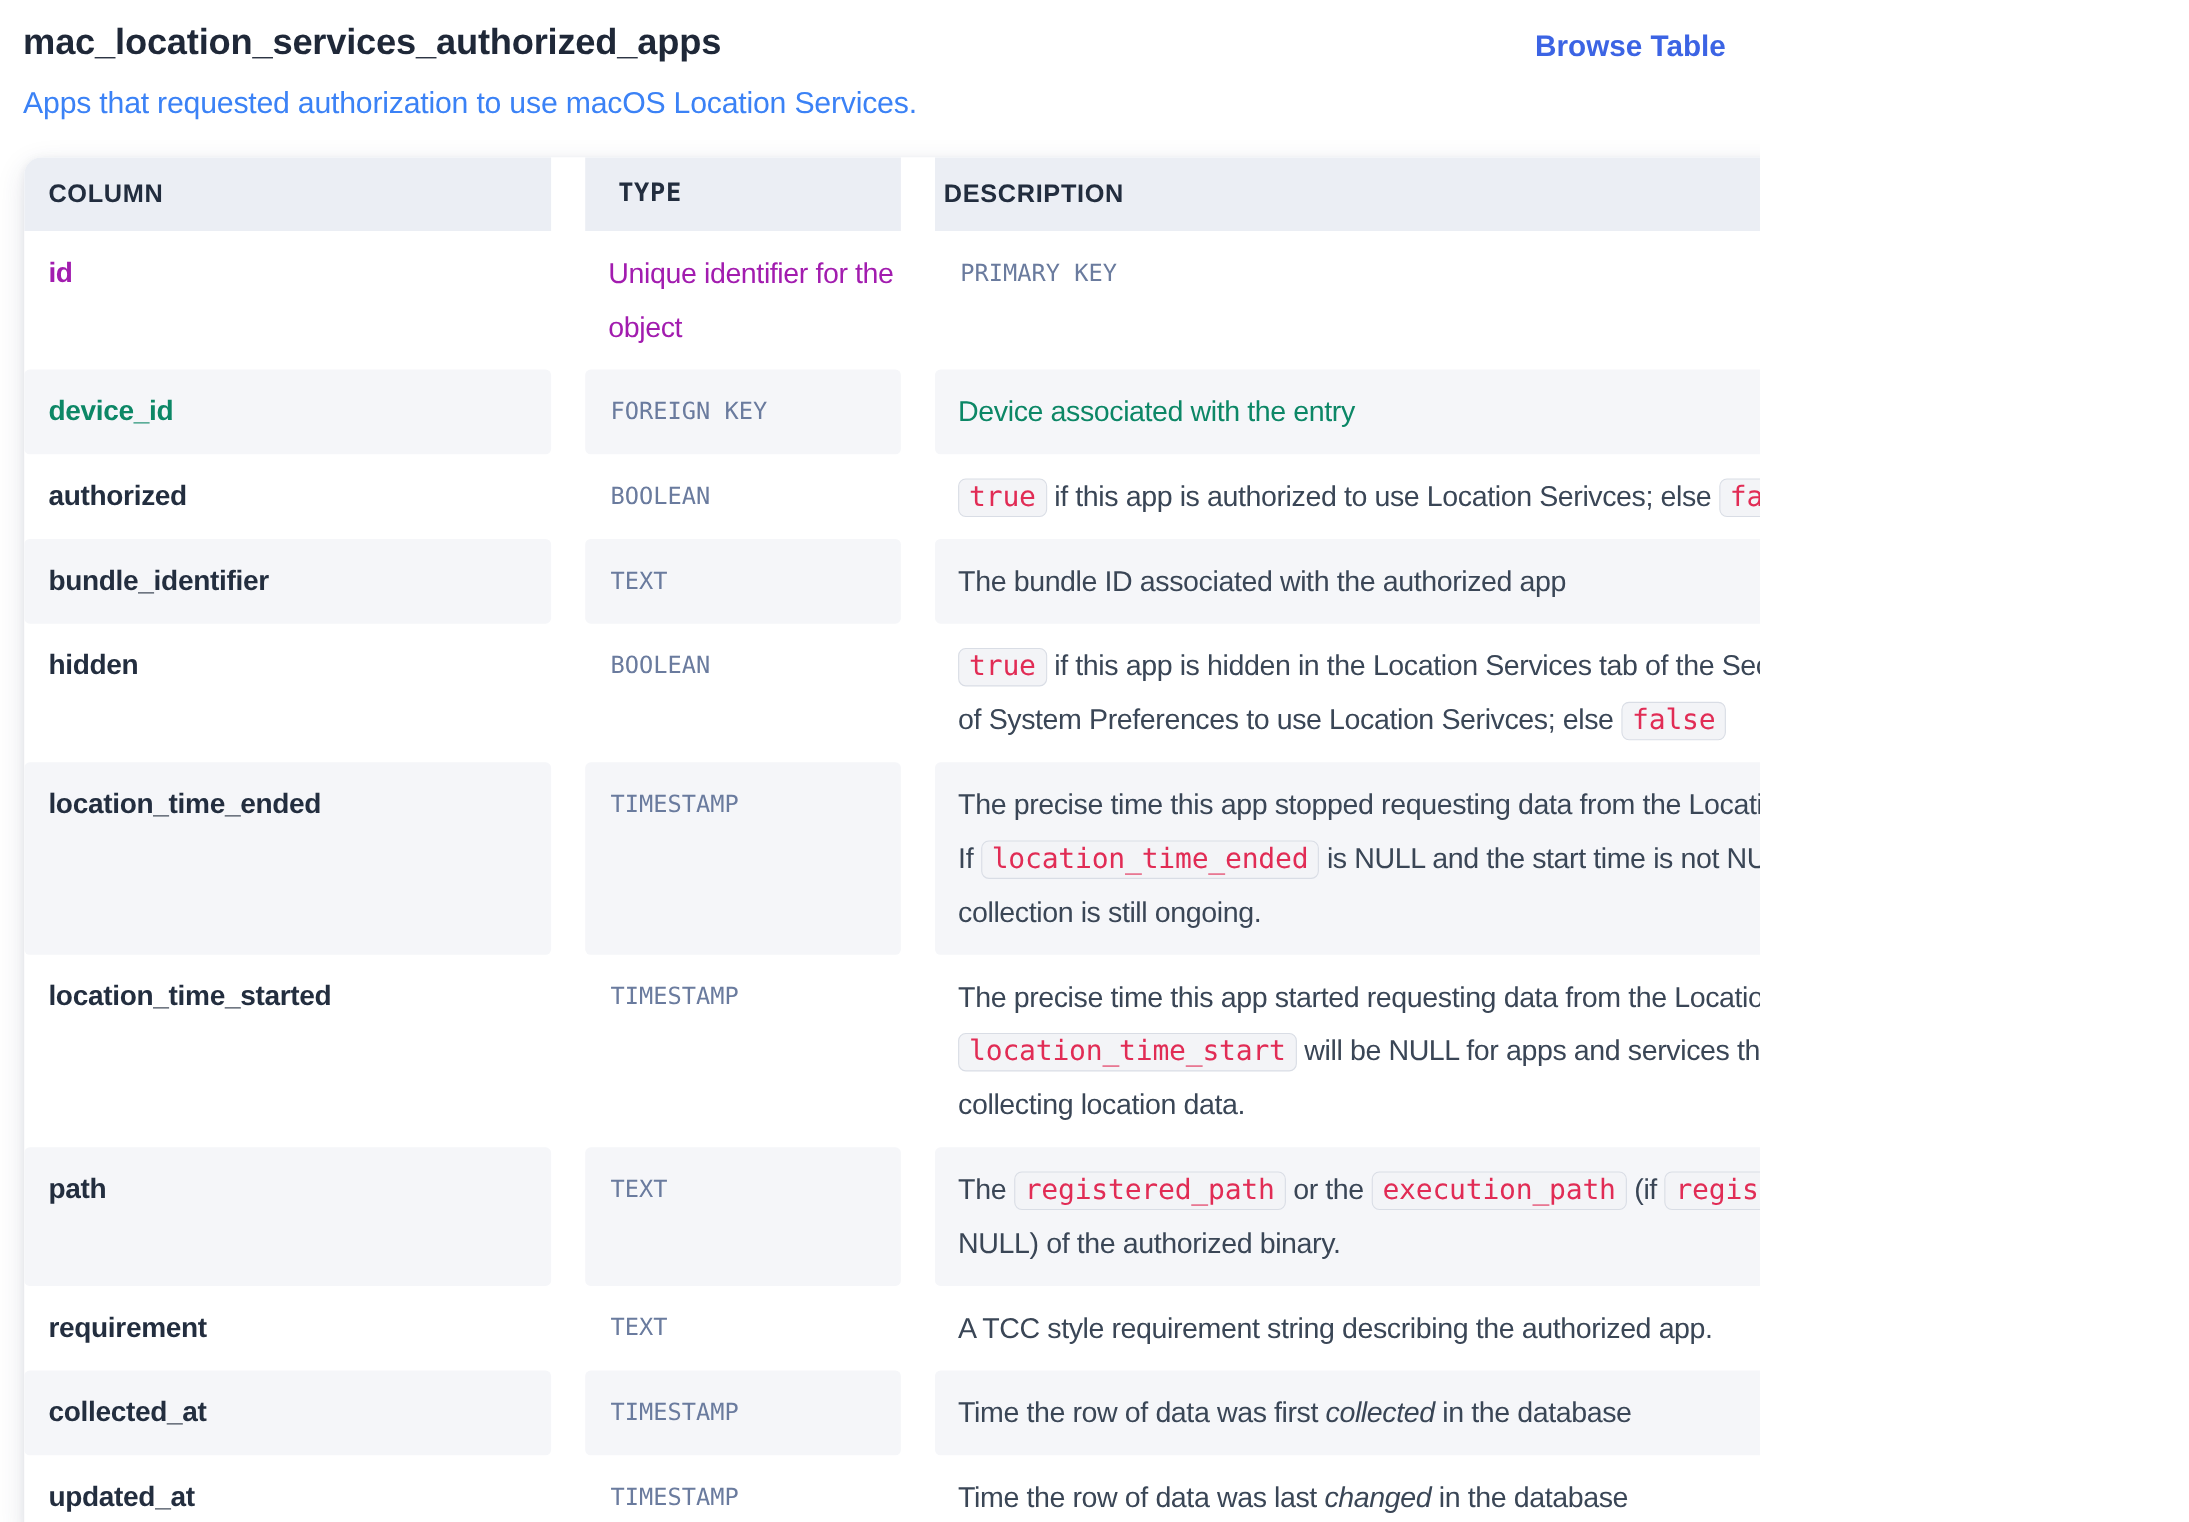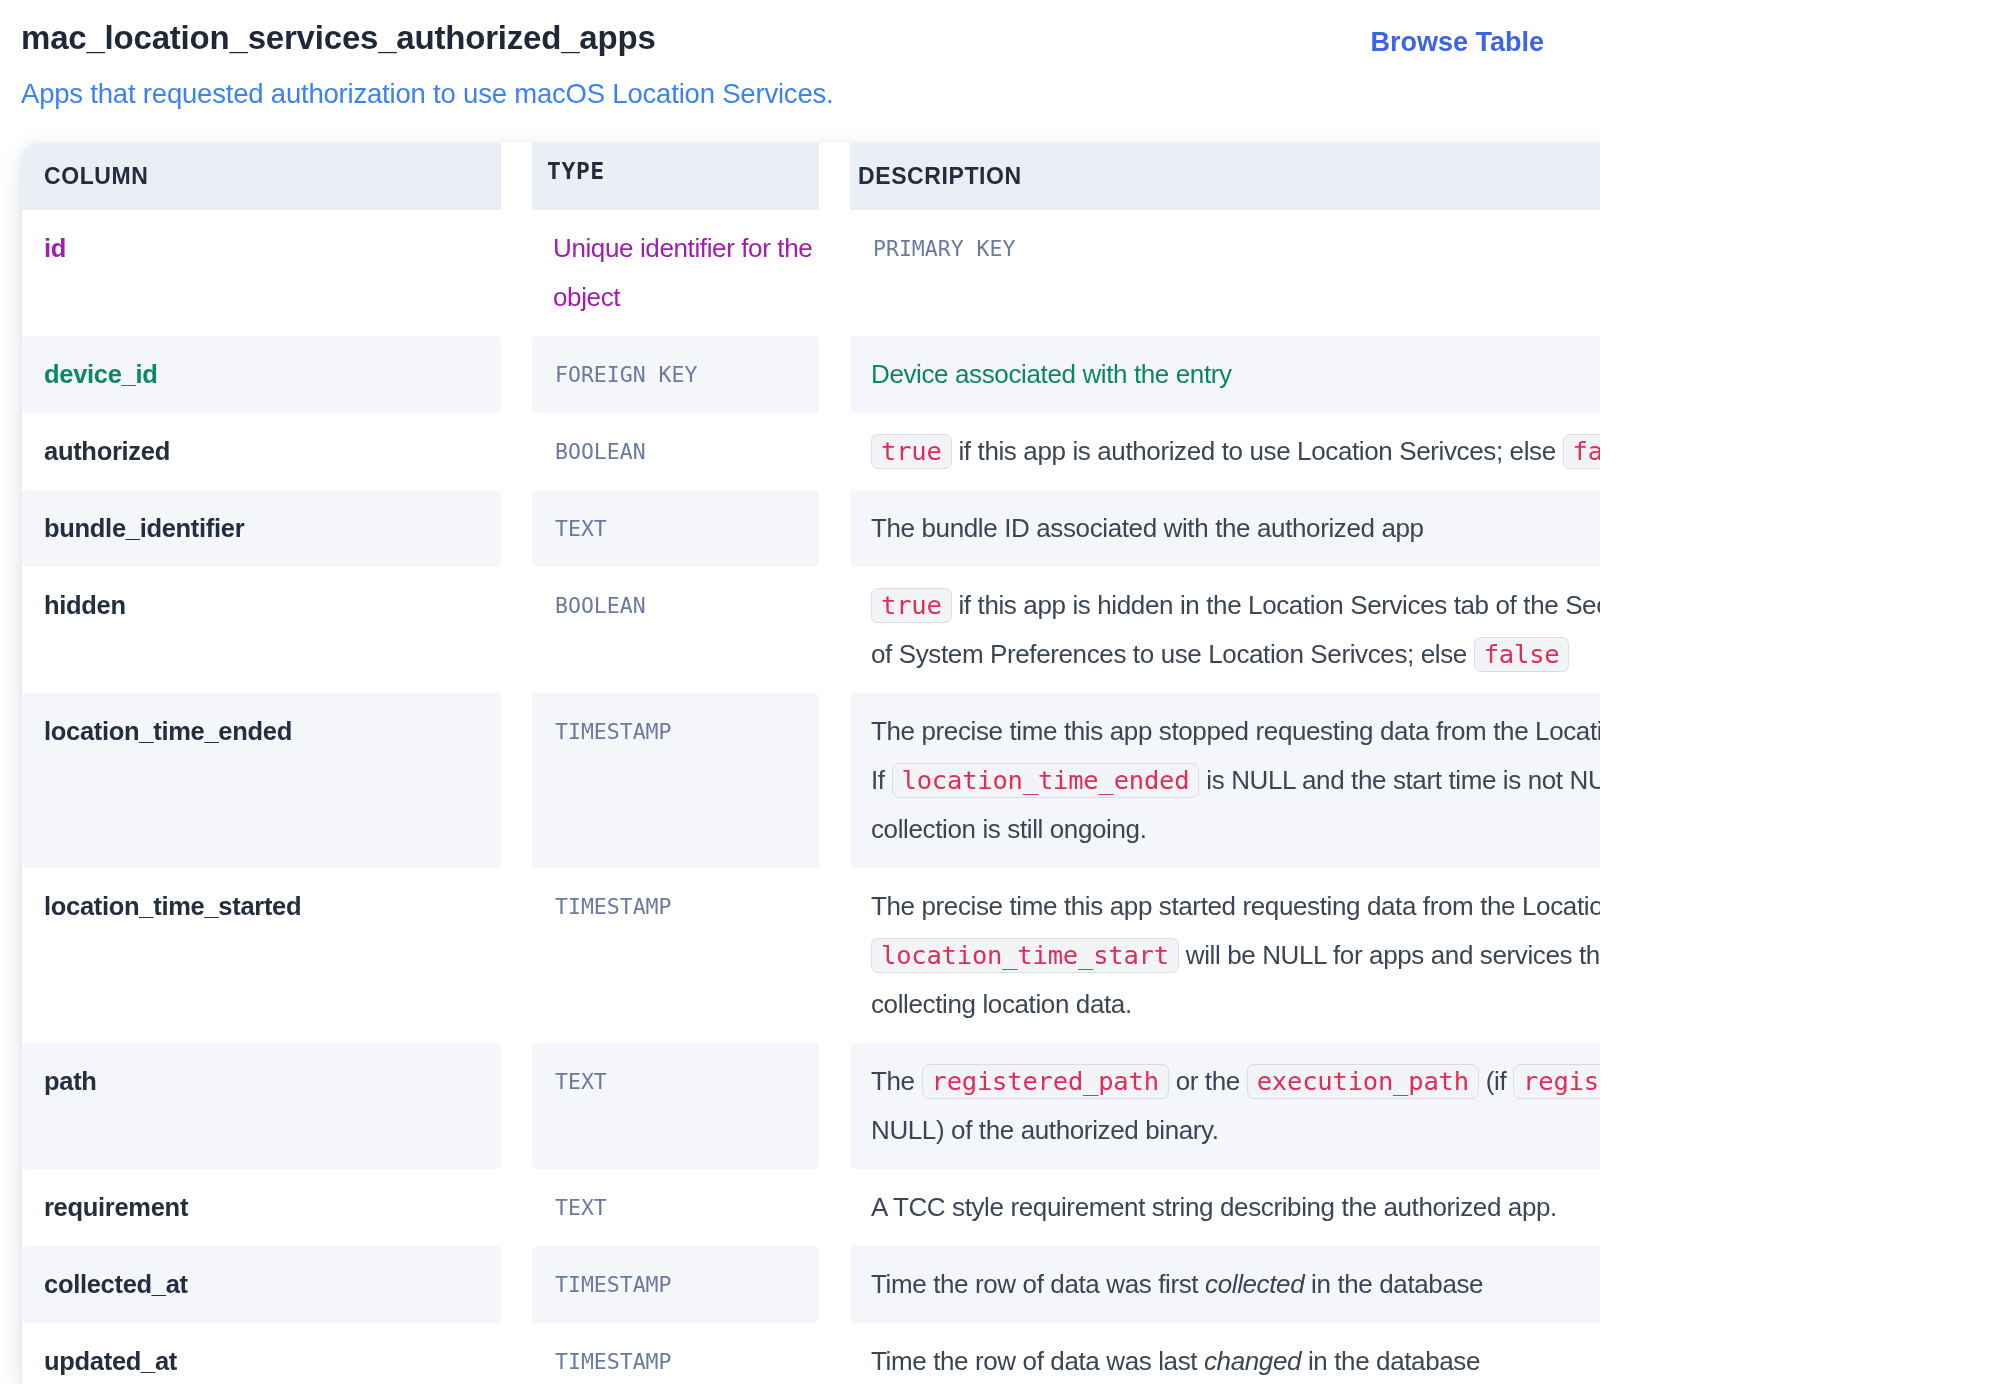"Browse Table" .browse-link { right: 56px -> 31px }
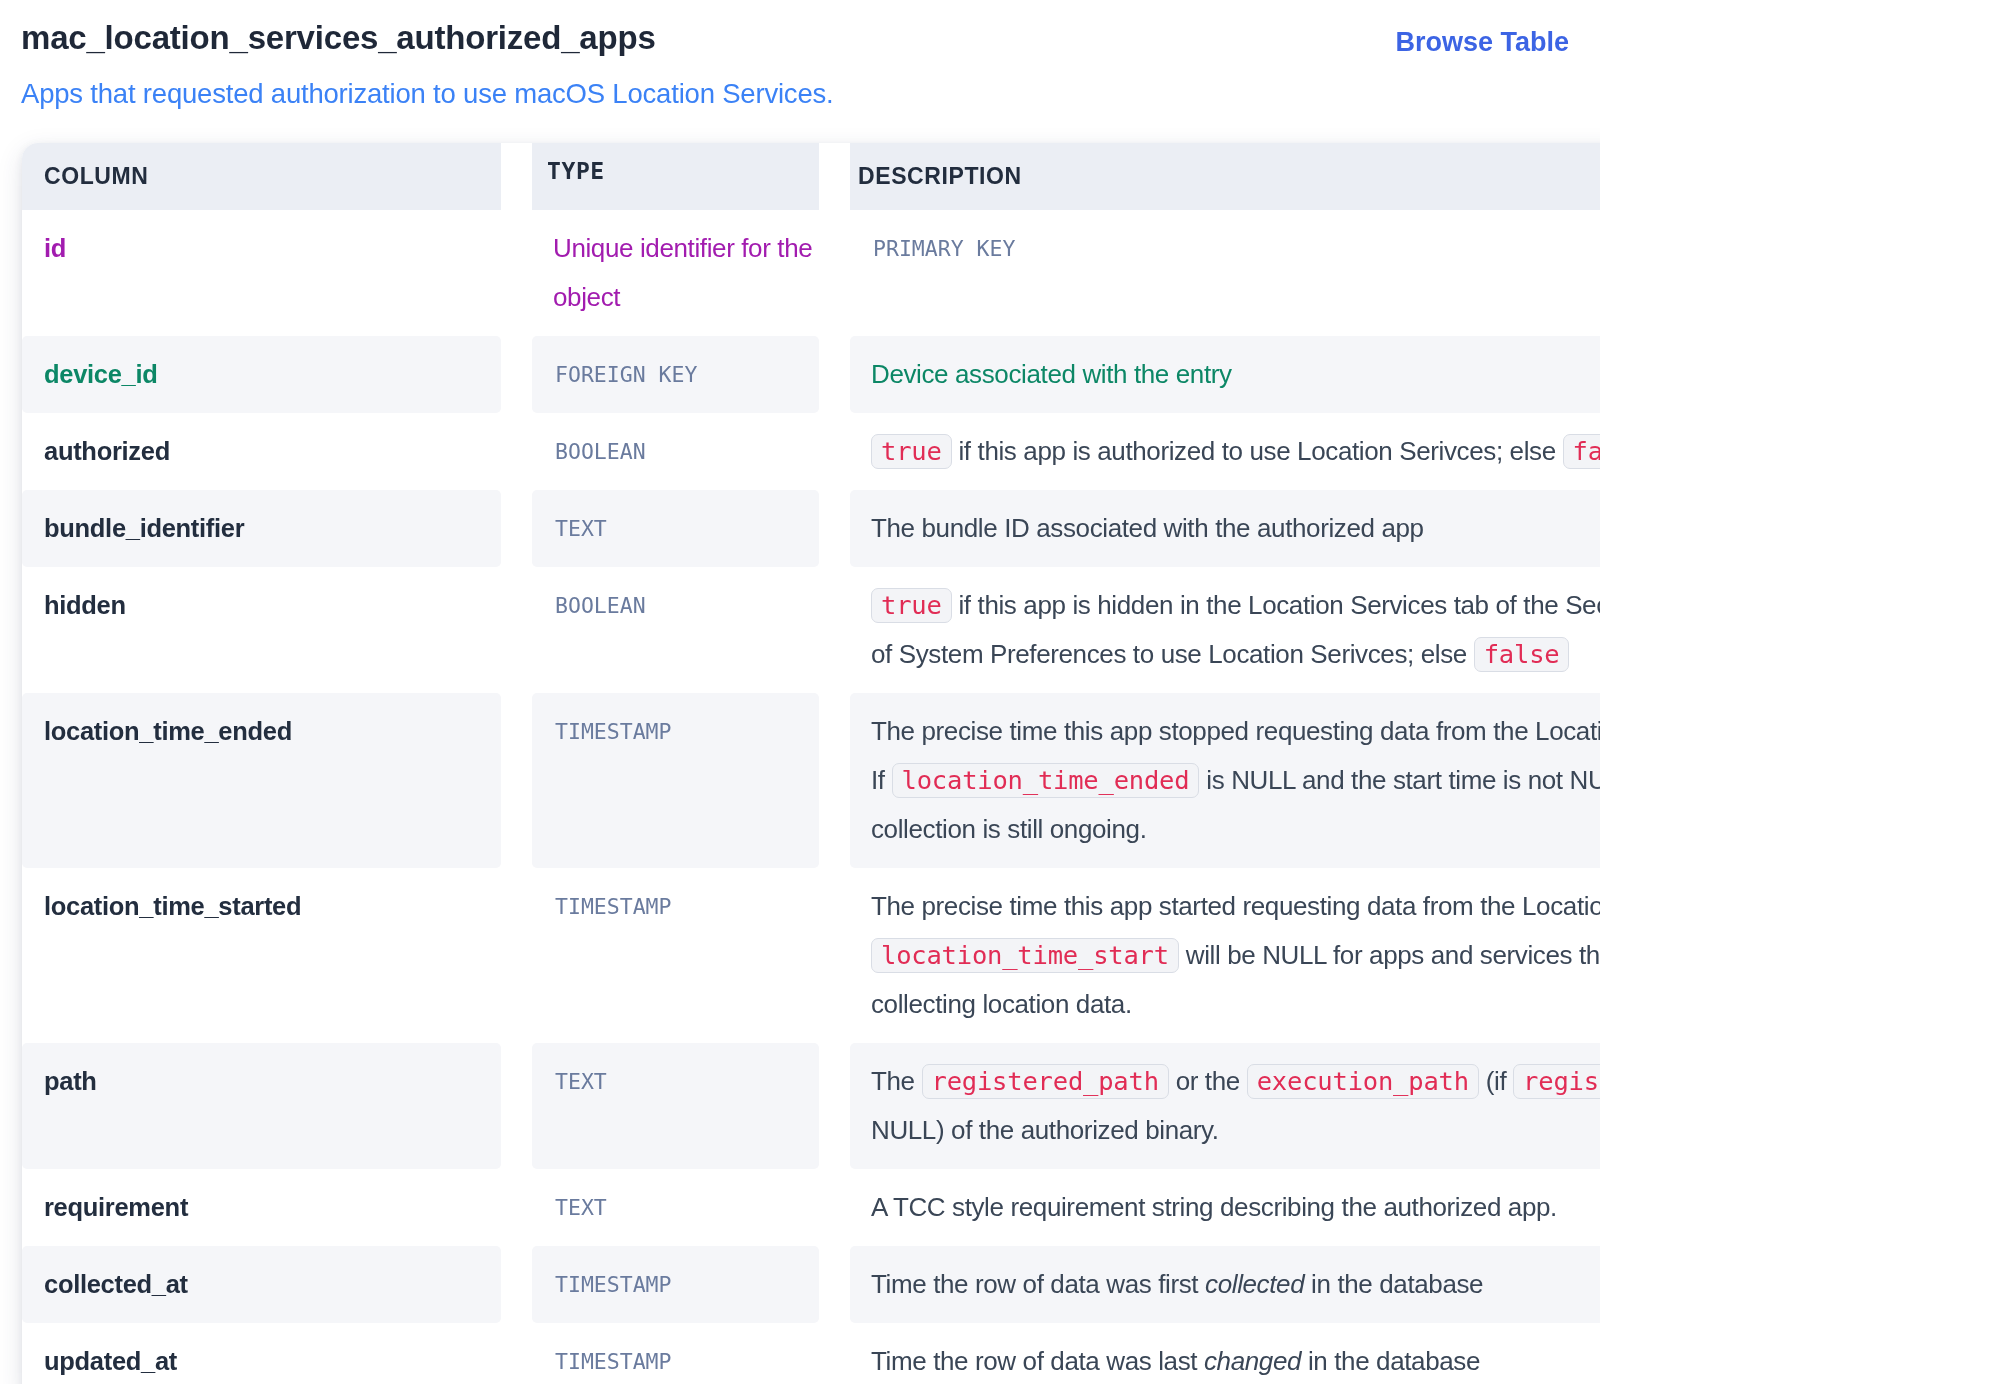"TYPE" .trow.head .cell.c2 { align-items: flex-end -> none; padding-left: 15px -> 30px }
